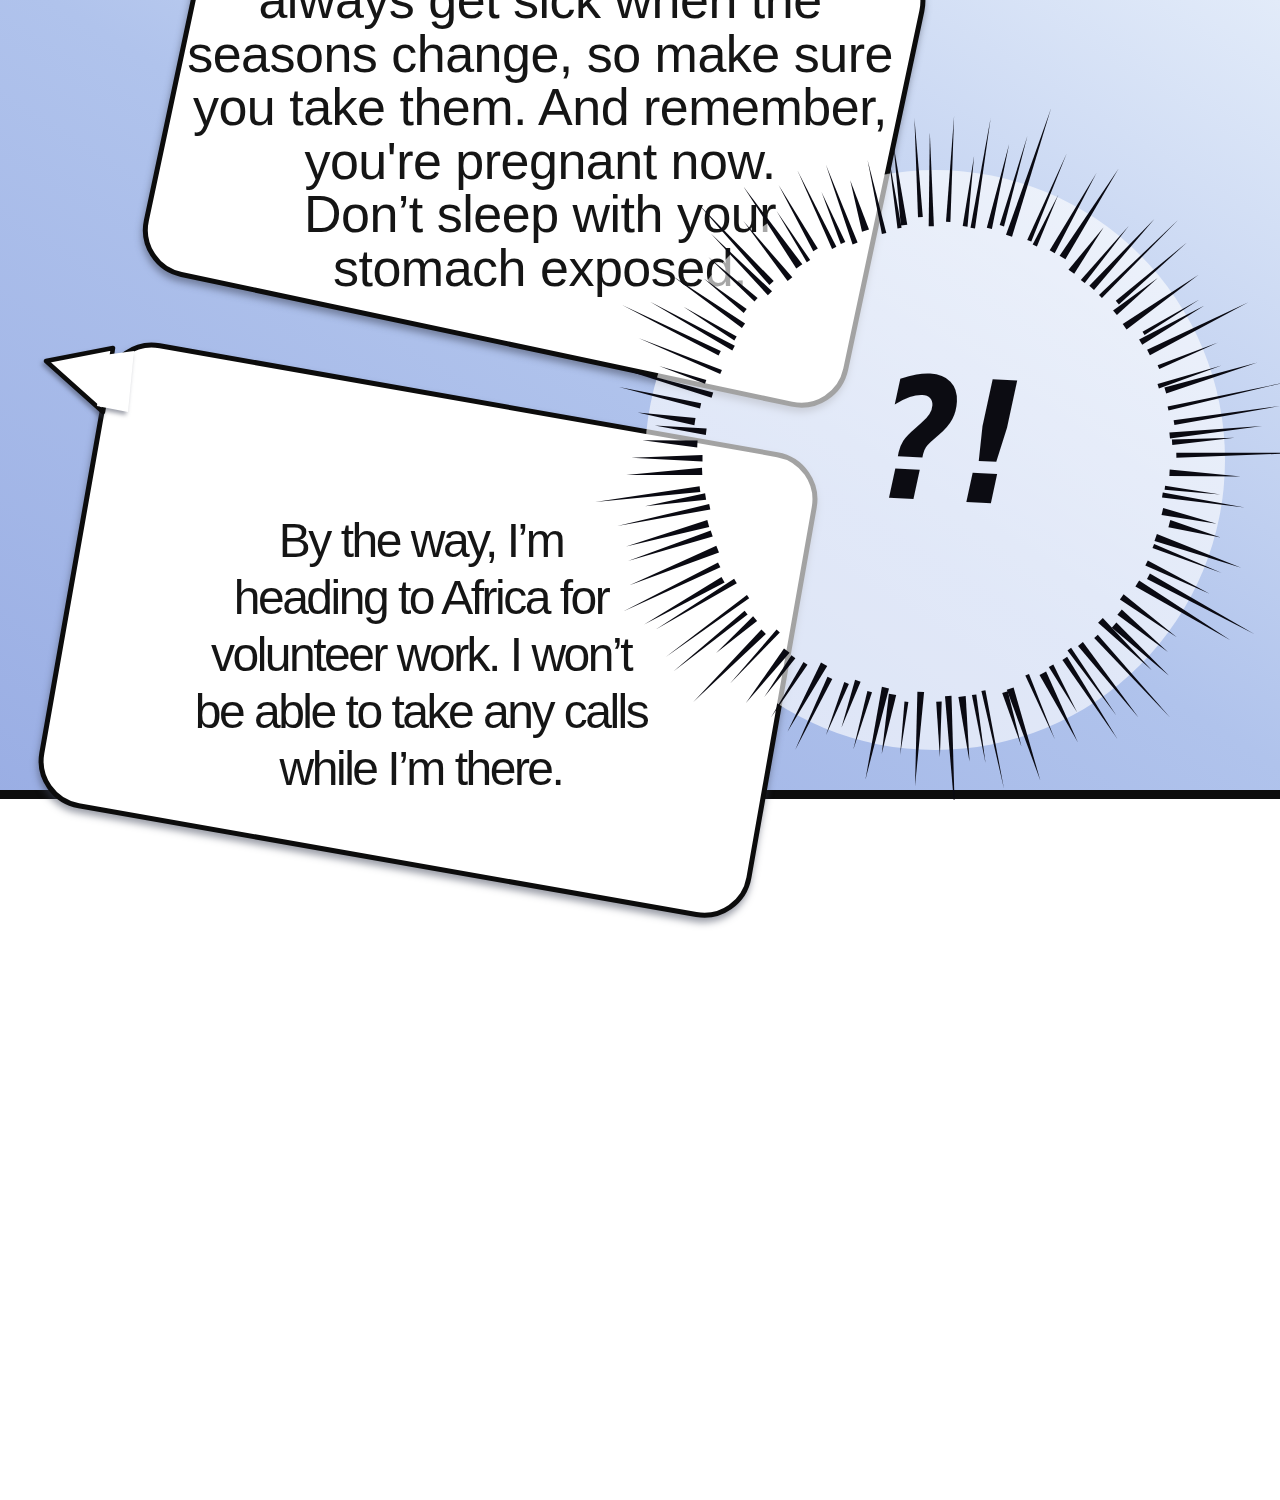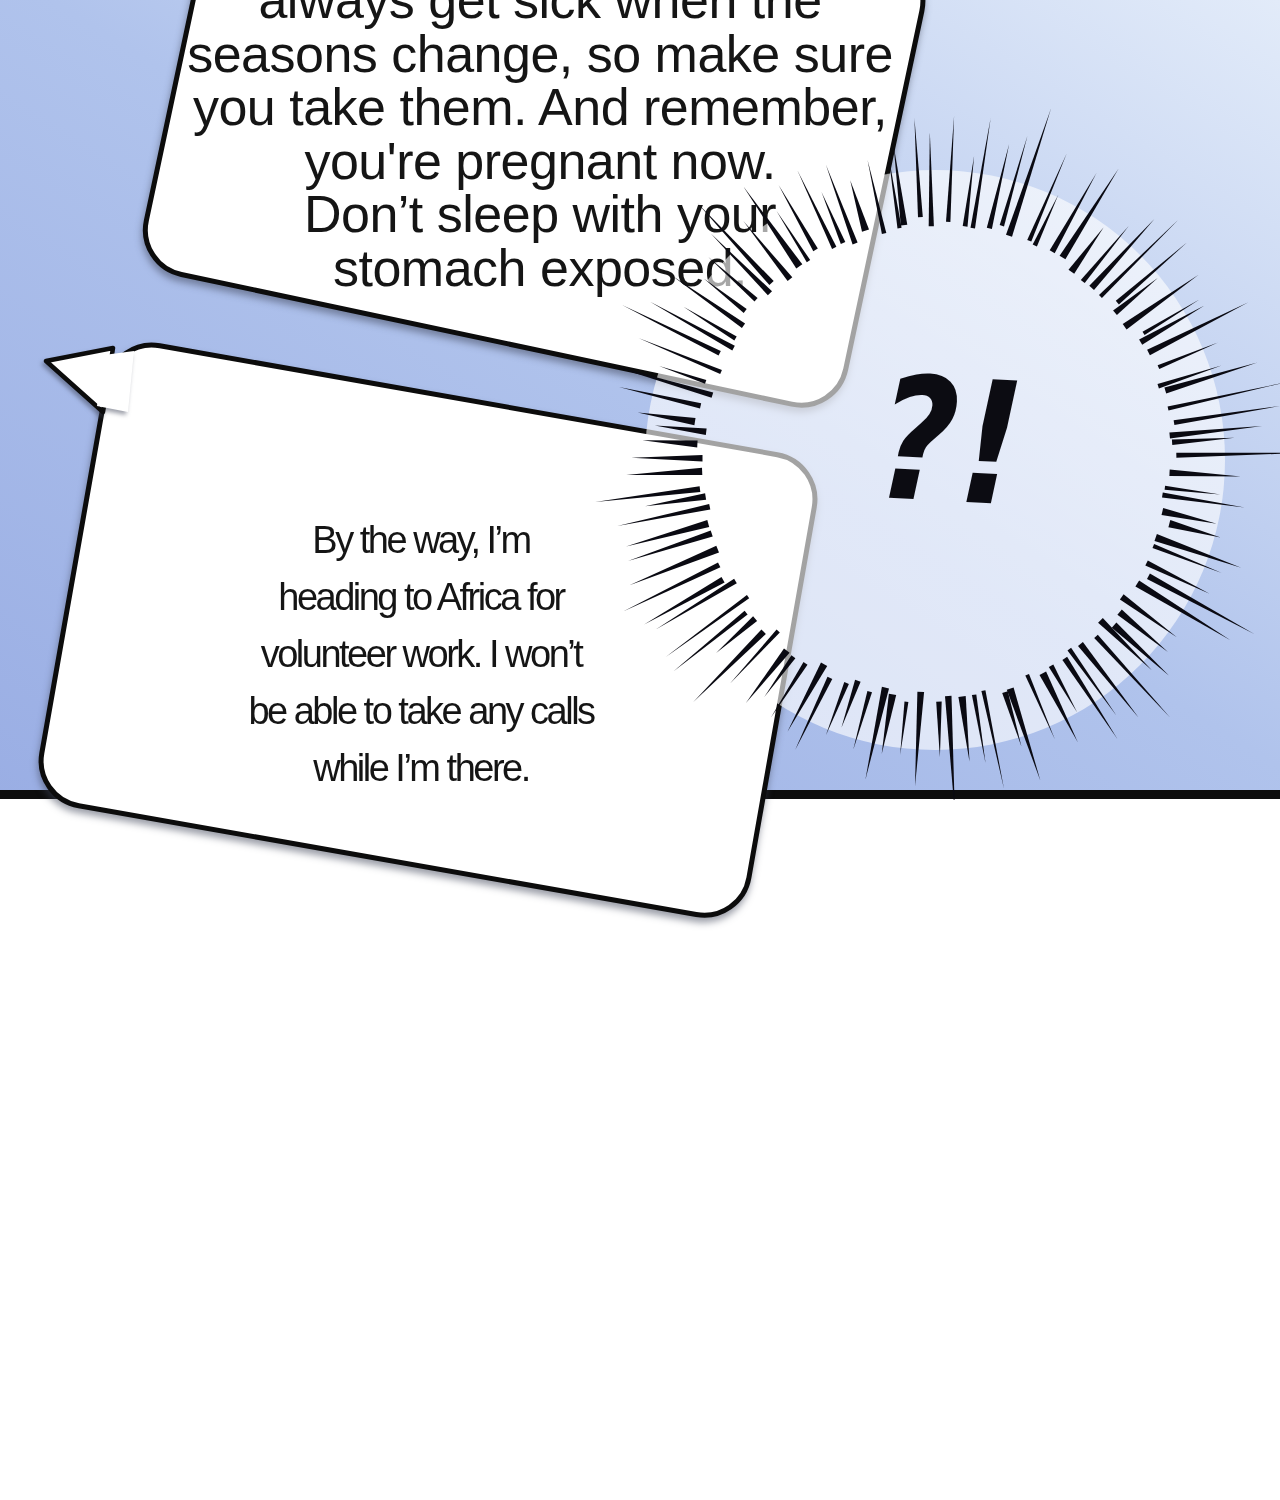"By the way, I’m" .text2 { font-size: 38px -> 48px }
